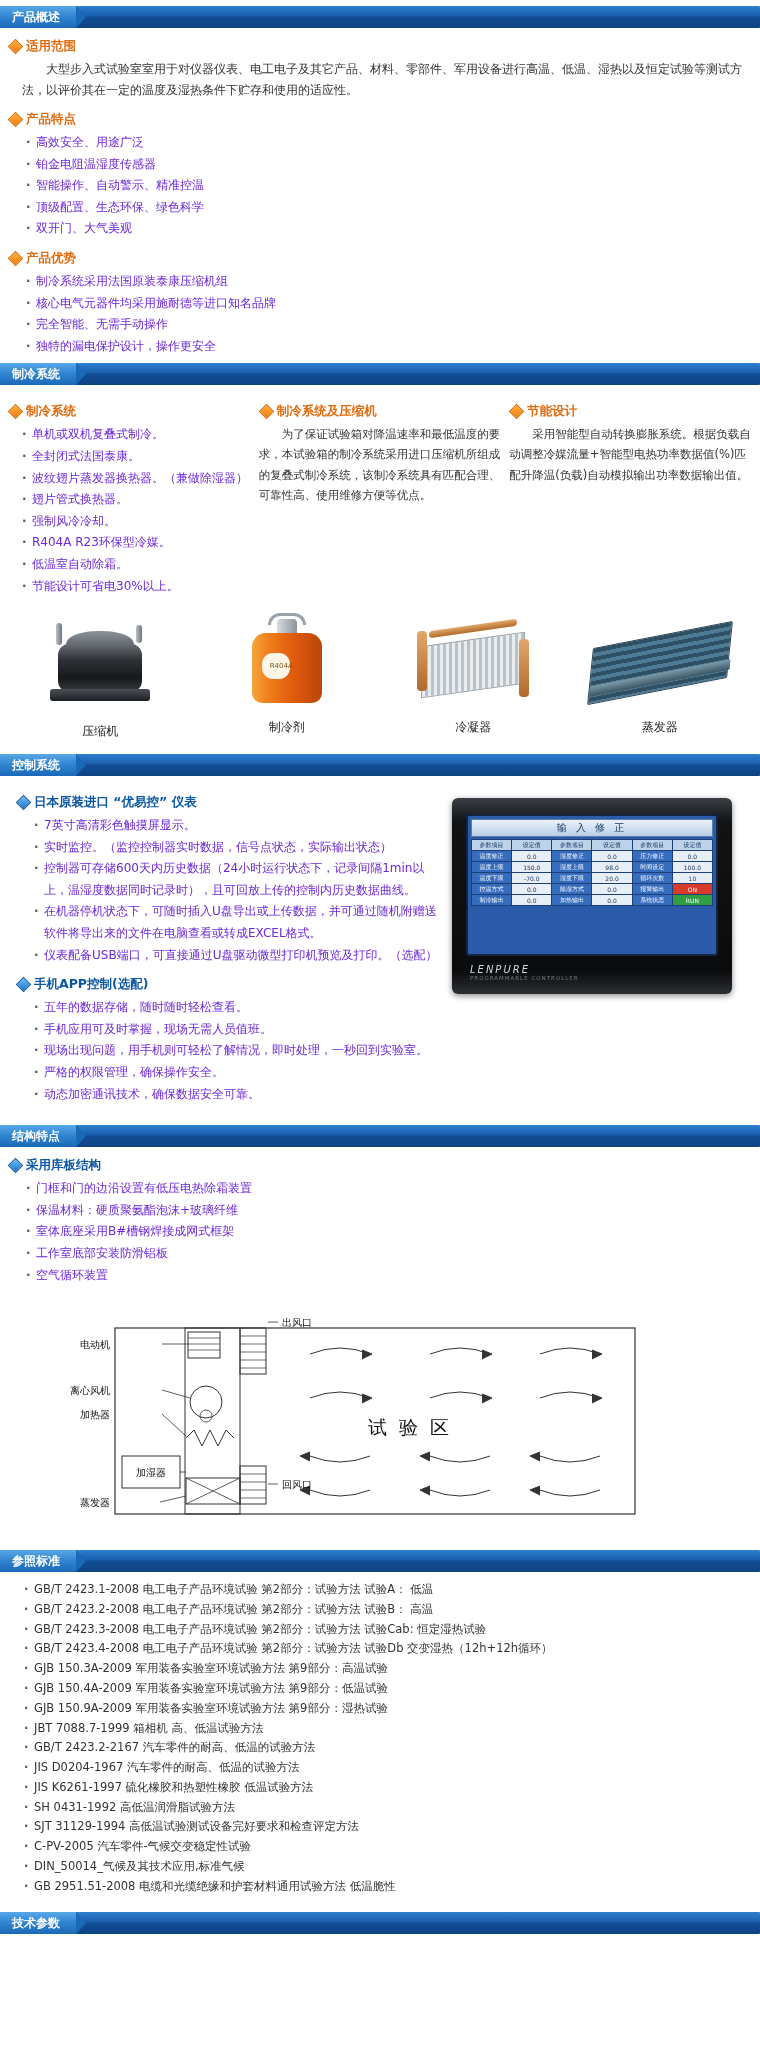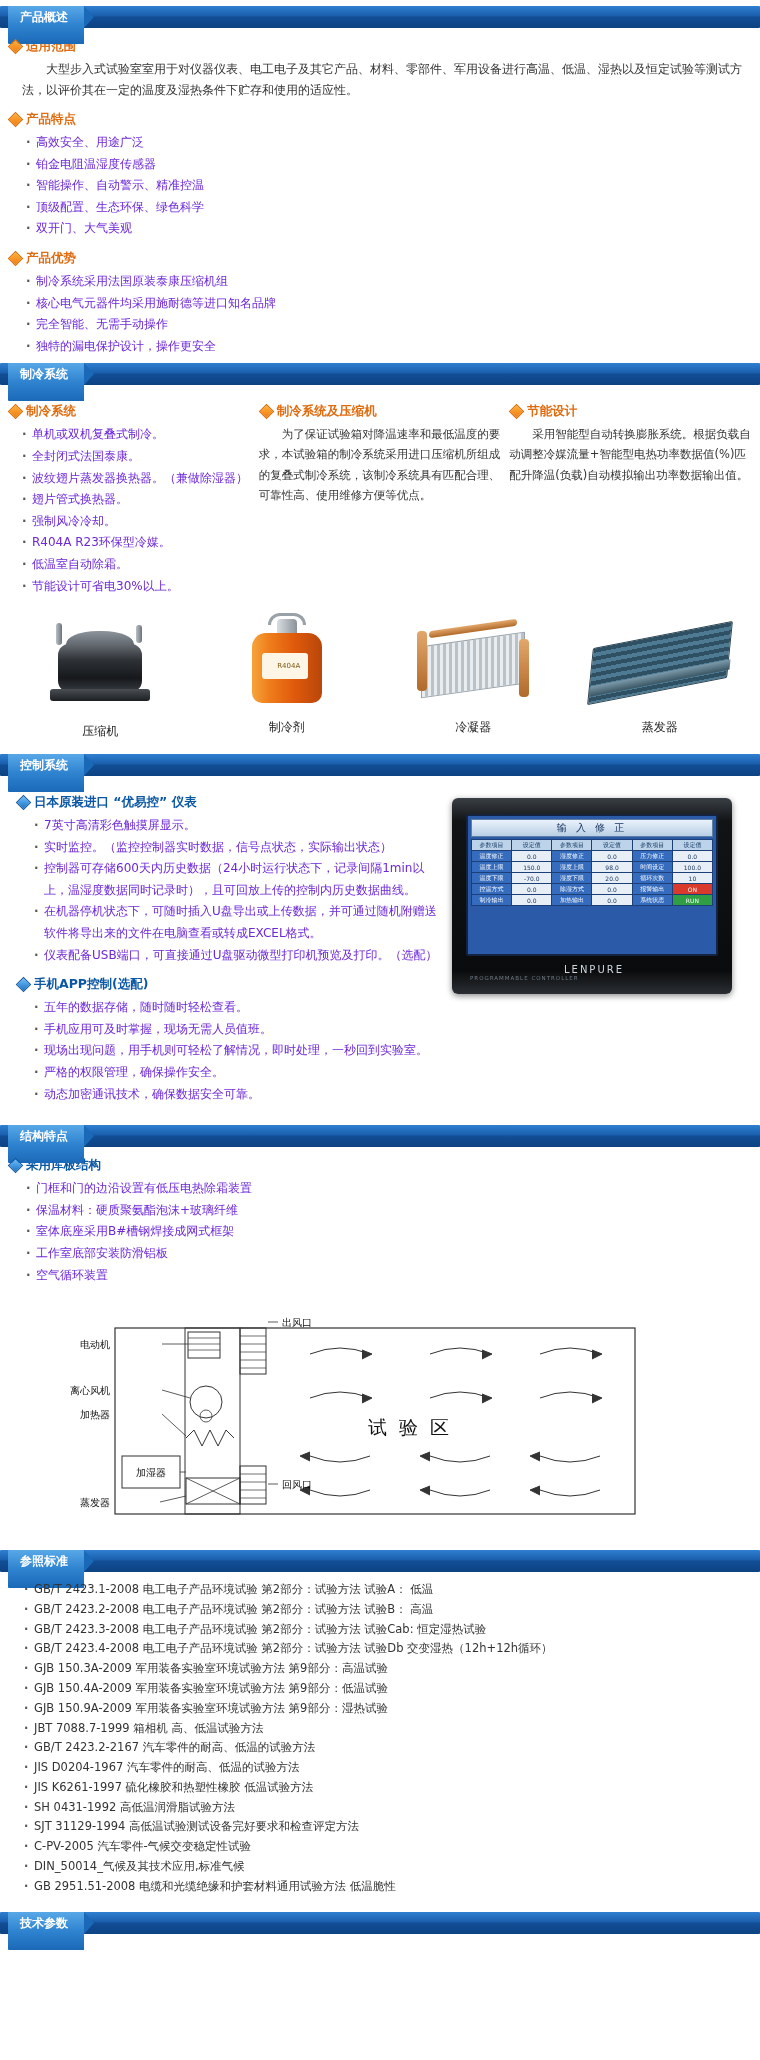"产品概述" .bar .bar-label { height: 38px -> 22px; left: 8px -> 0 }
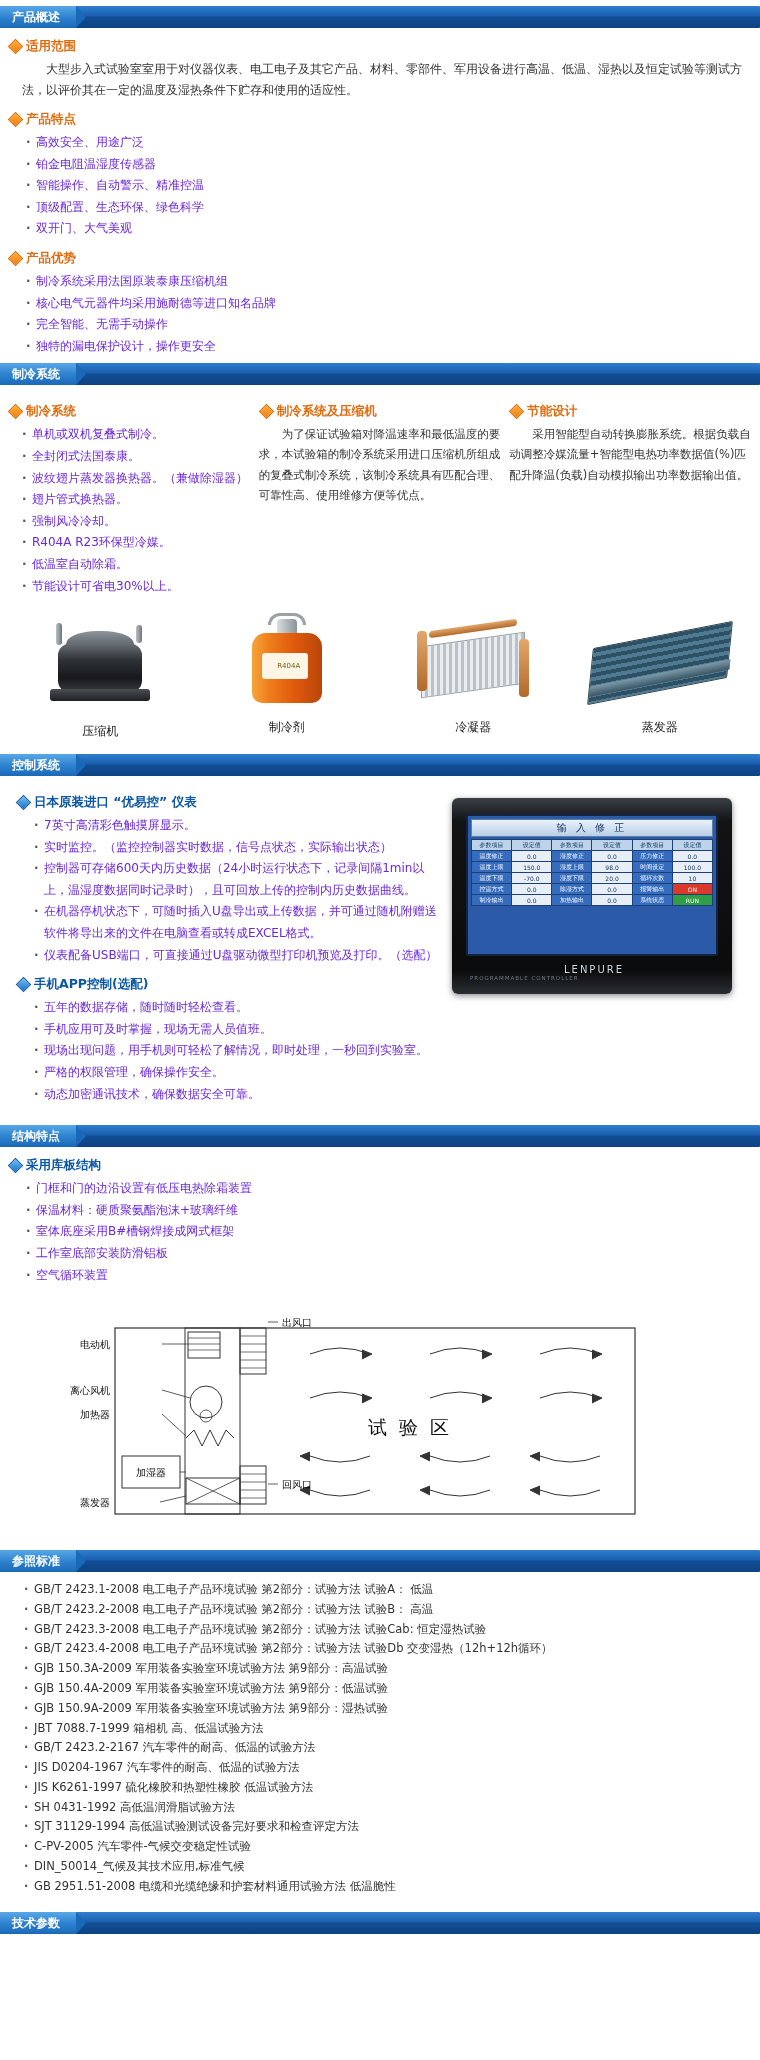"R404A" .cylinder .label { border-radius: 3px -> 11px; width: 46px -> 28px }
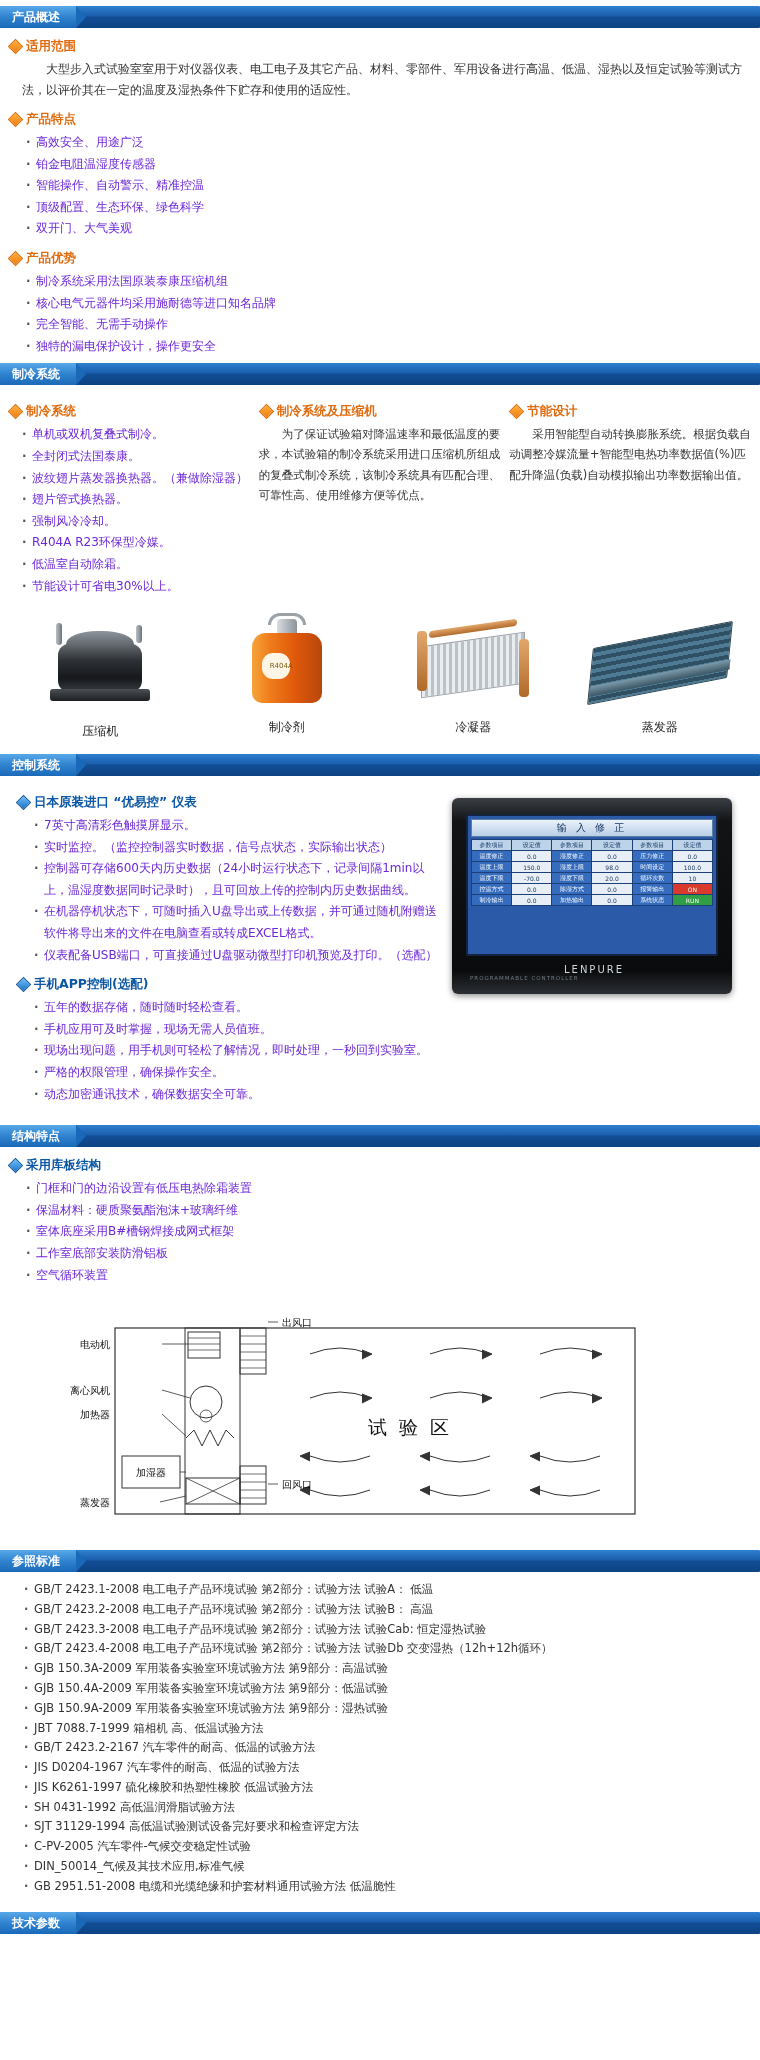"LENPURE" .hmi .brand { font-style: none -> italic; text-align: center -> left }
